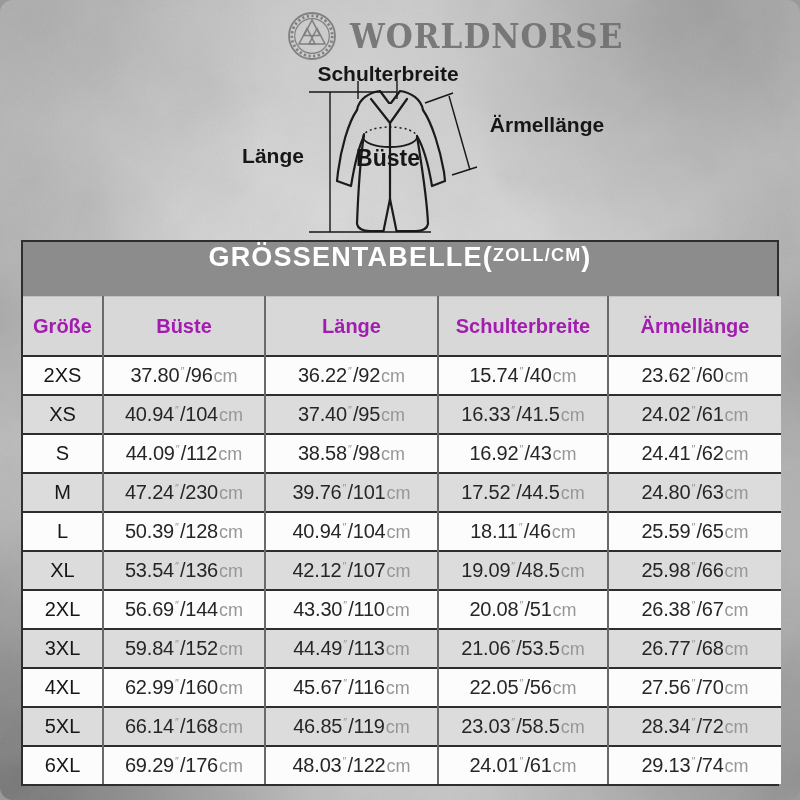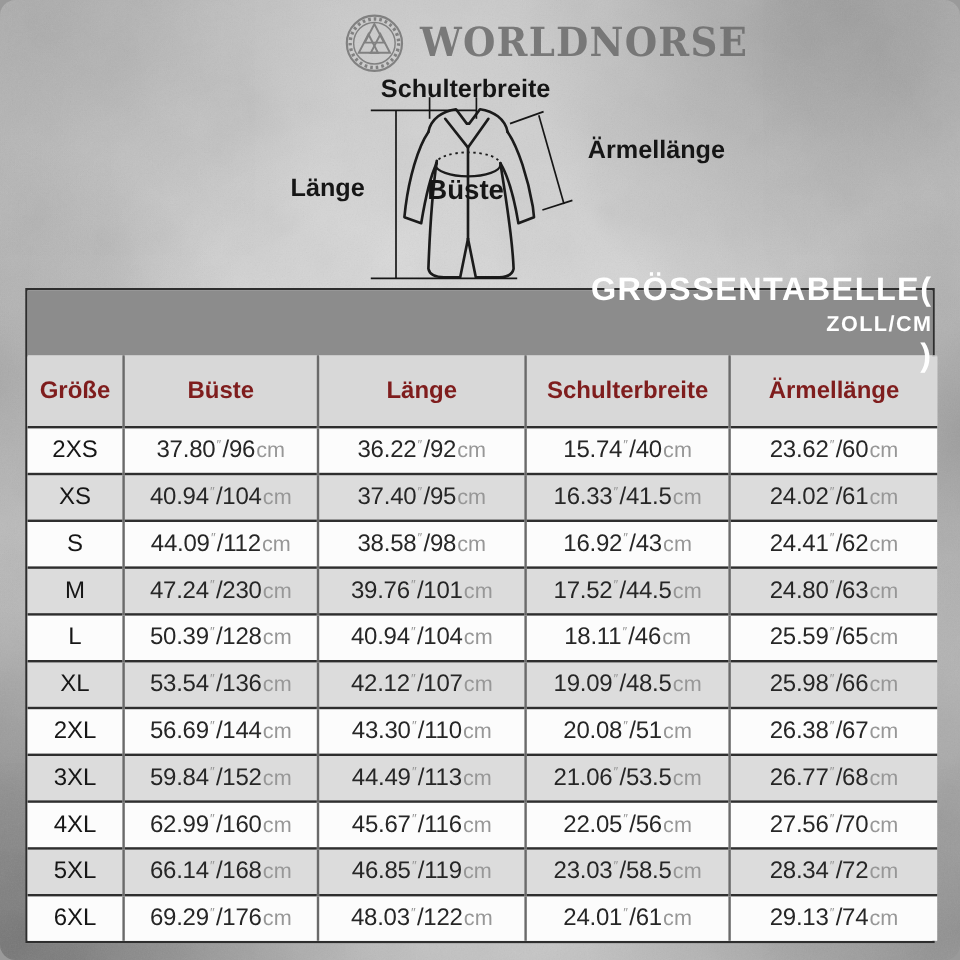"GRÖSSENTABELLE(" .table-title { align-items: flex-end -> flex-start; flex-direction: column -> none }
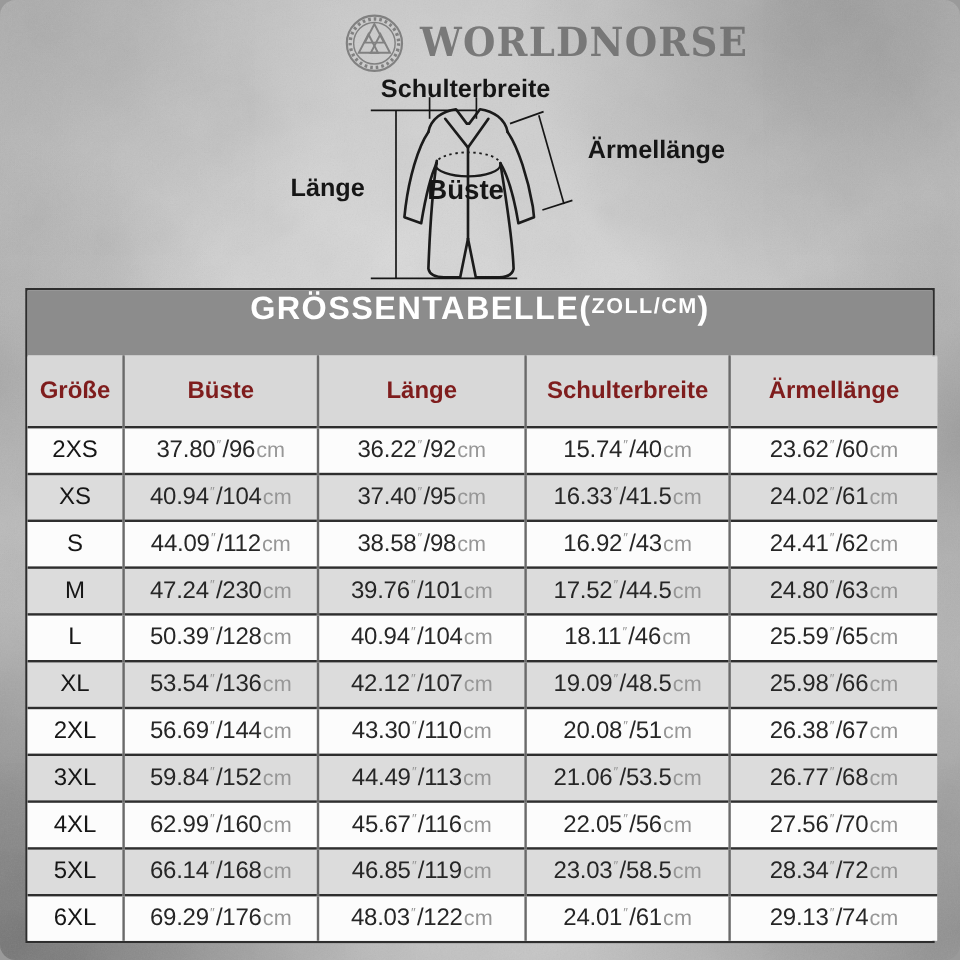"Größe" th { color: #7f1d1d -> #a21caf }
